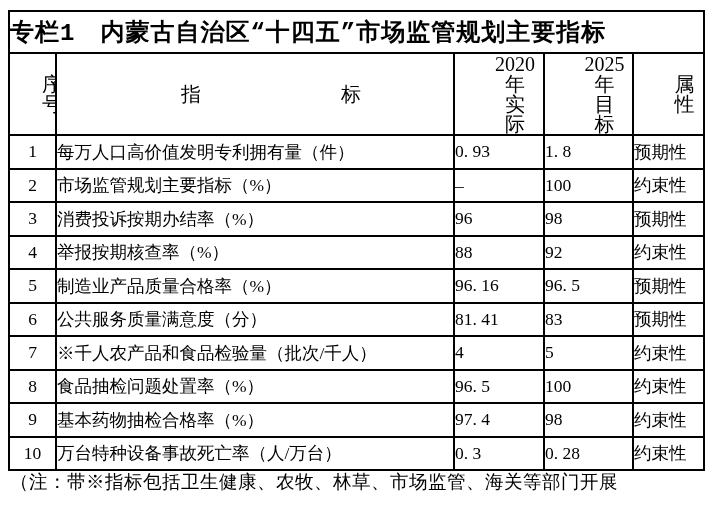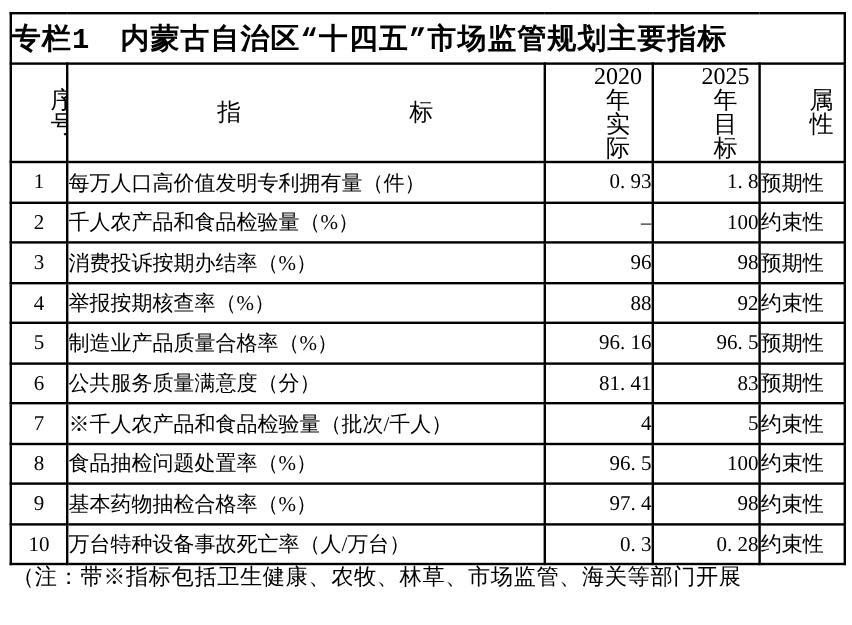"0. 93" td.c-val { text-align: right -> left }
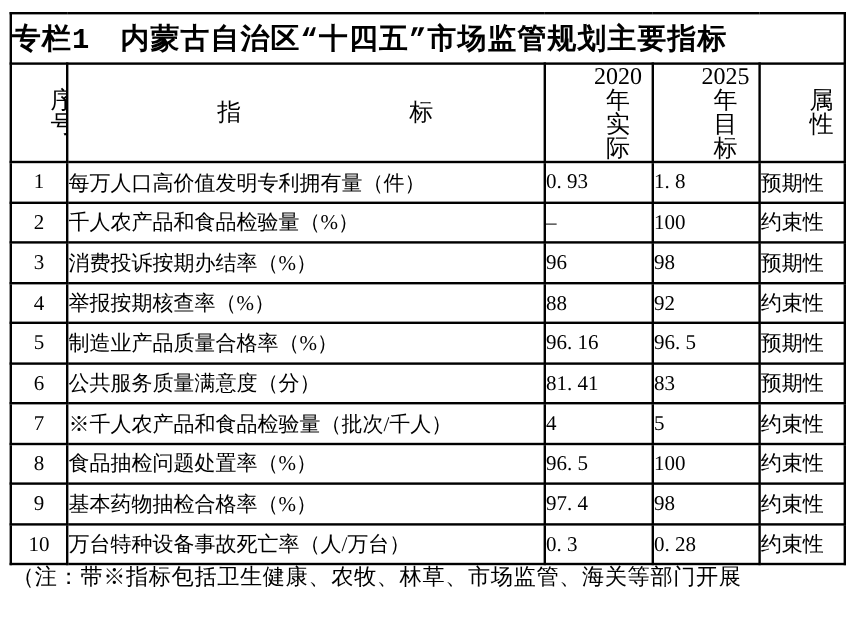"千人农产品和食品检验量（%）" td.c-ind { text: 千人农产品和食品检验量 -> 市场监管规划主要指标 }
